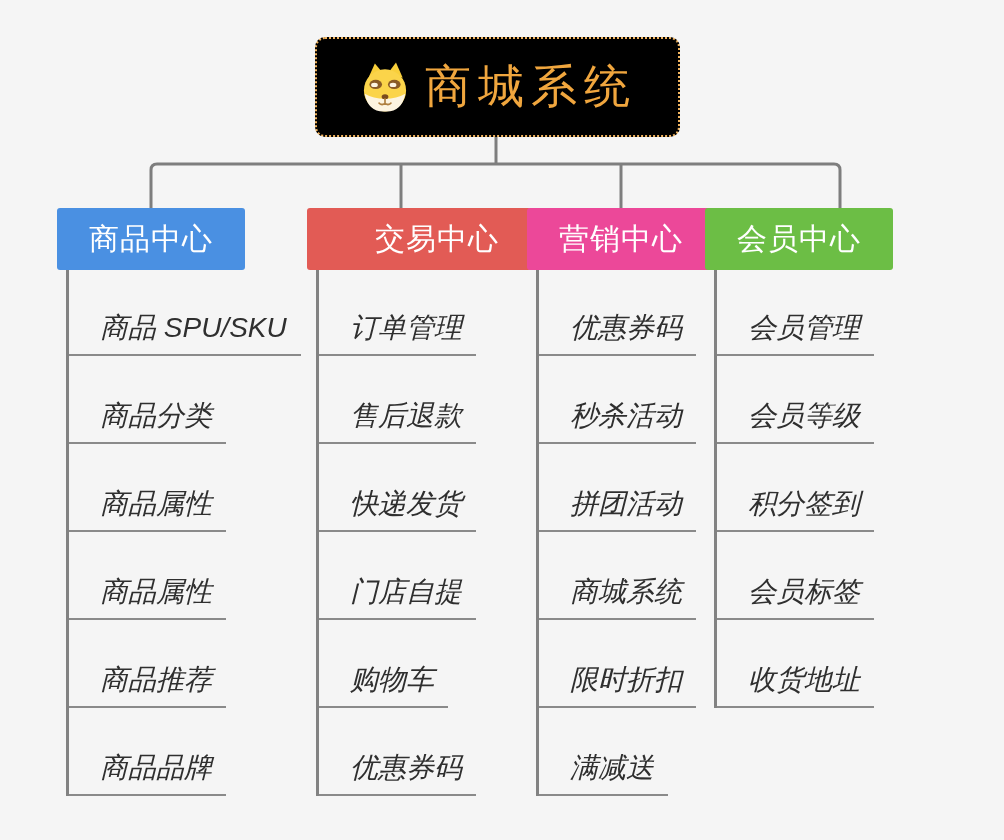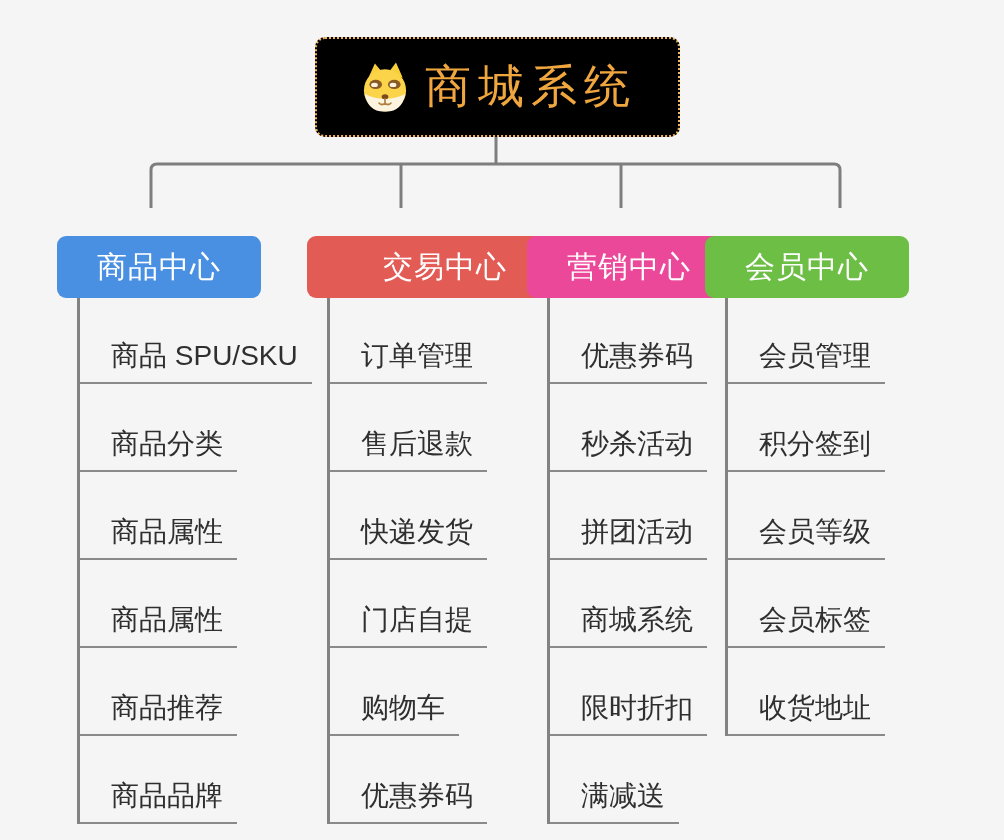"商品中心" .branch-box { border-radius: 9px -> 3px; margin-top: 28px -> none; width: 204px -> 188px }
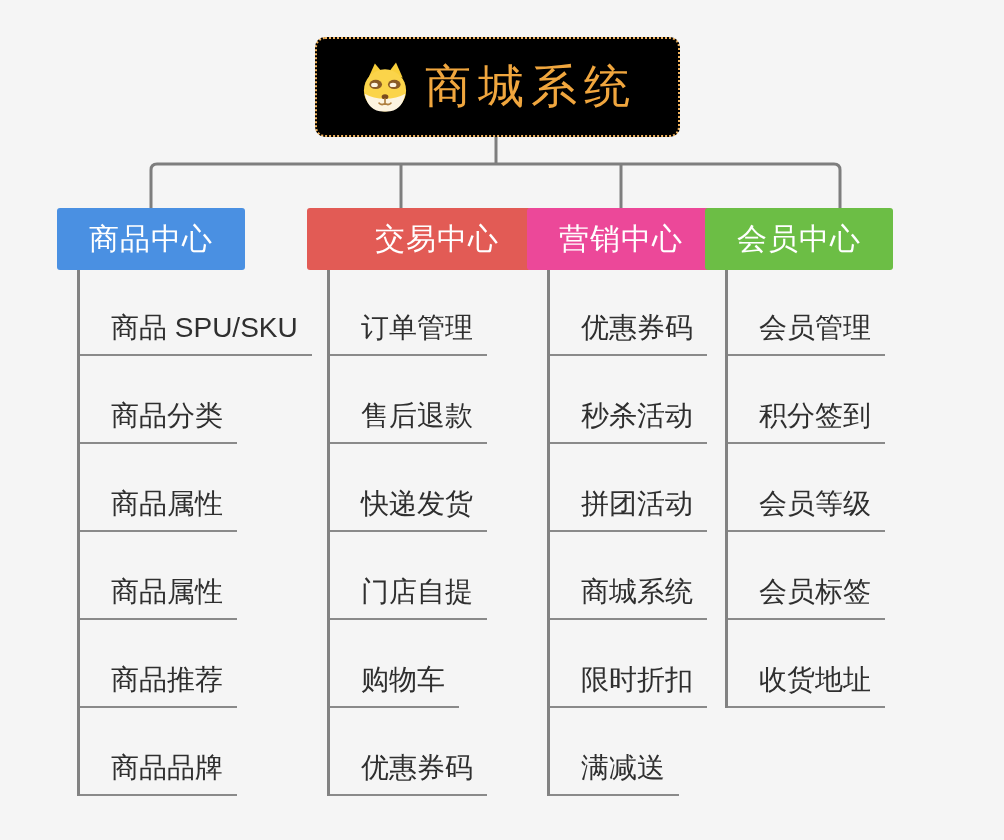"商品 SPU/SKU" .branch-children { font-style: none -> italic; margin-left: 20px -> 9px }
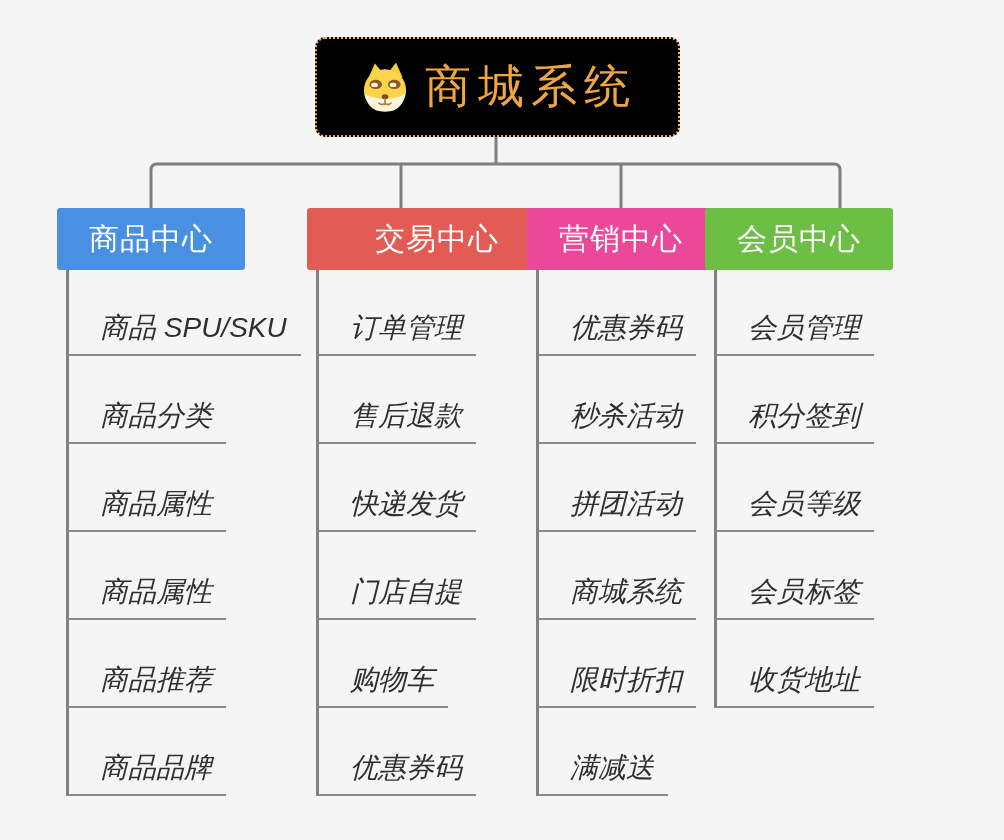"积分签到" div.sub-row { order: before "会员等级" -> after "会员等级" }
